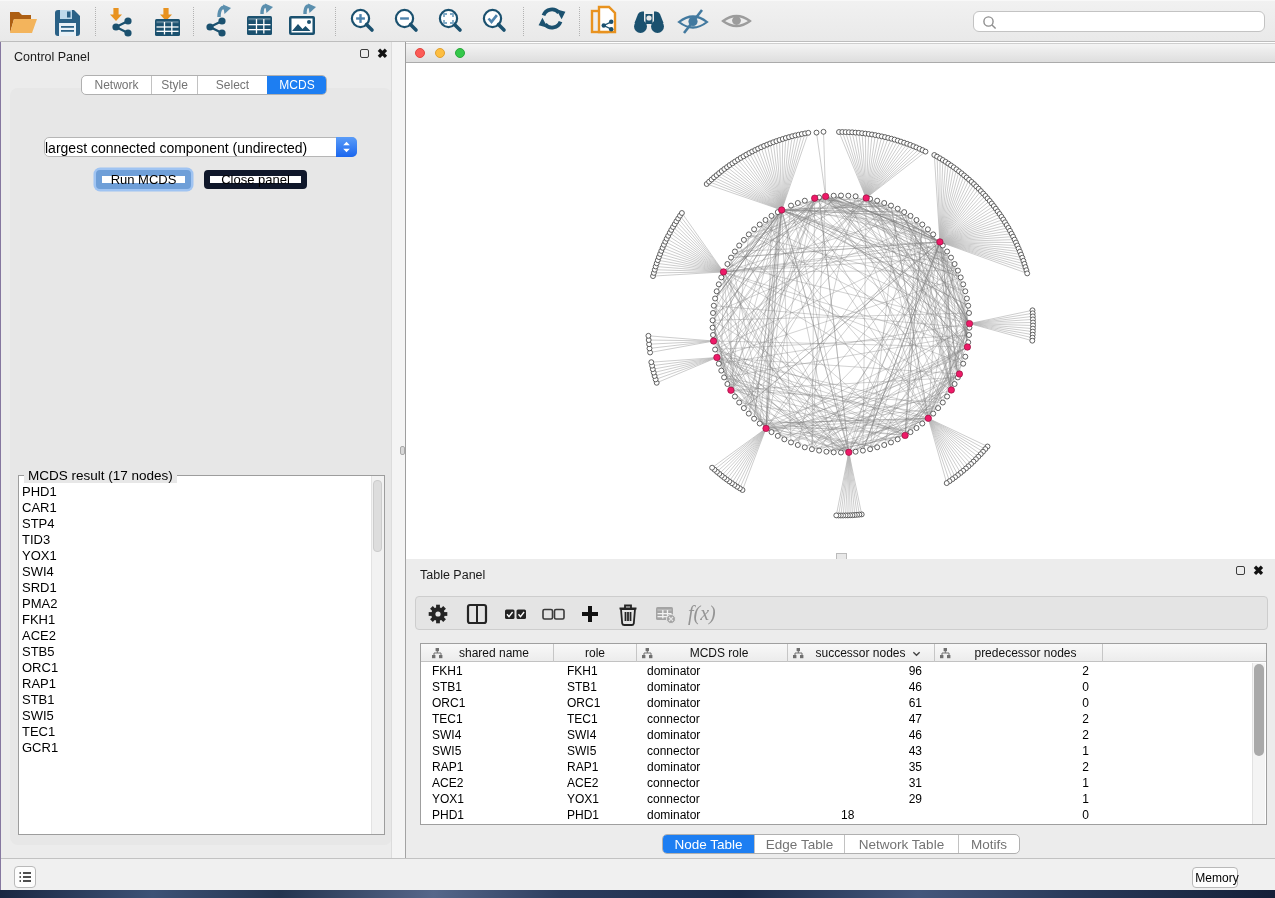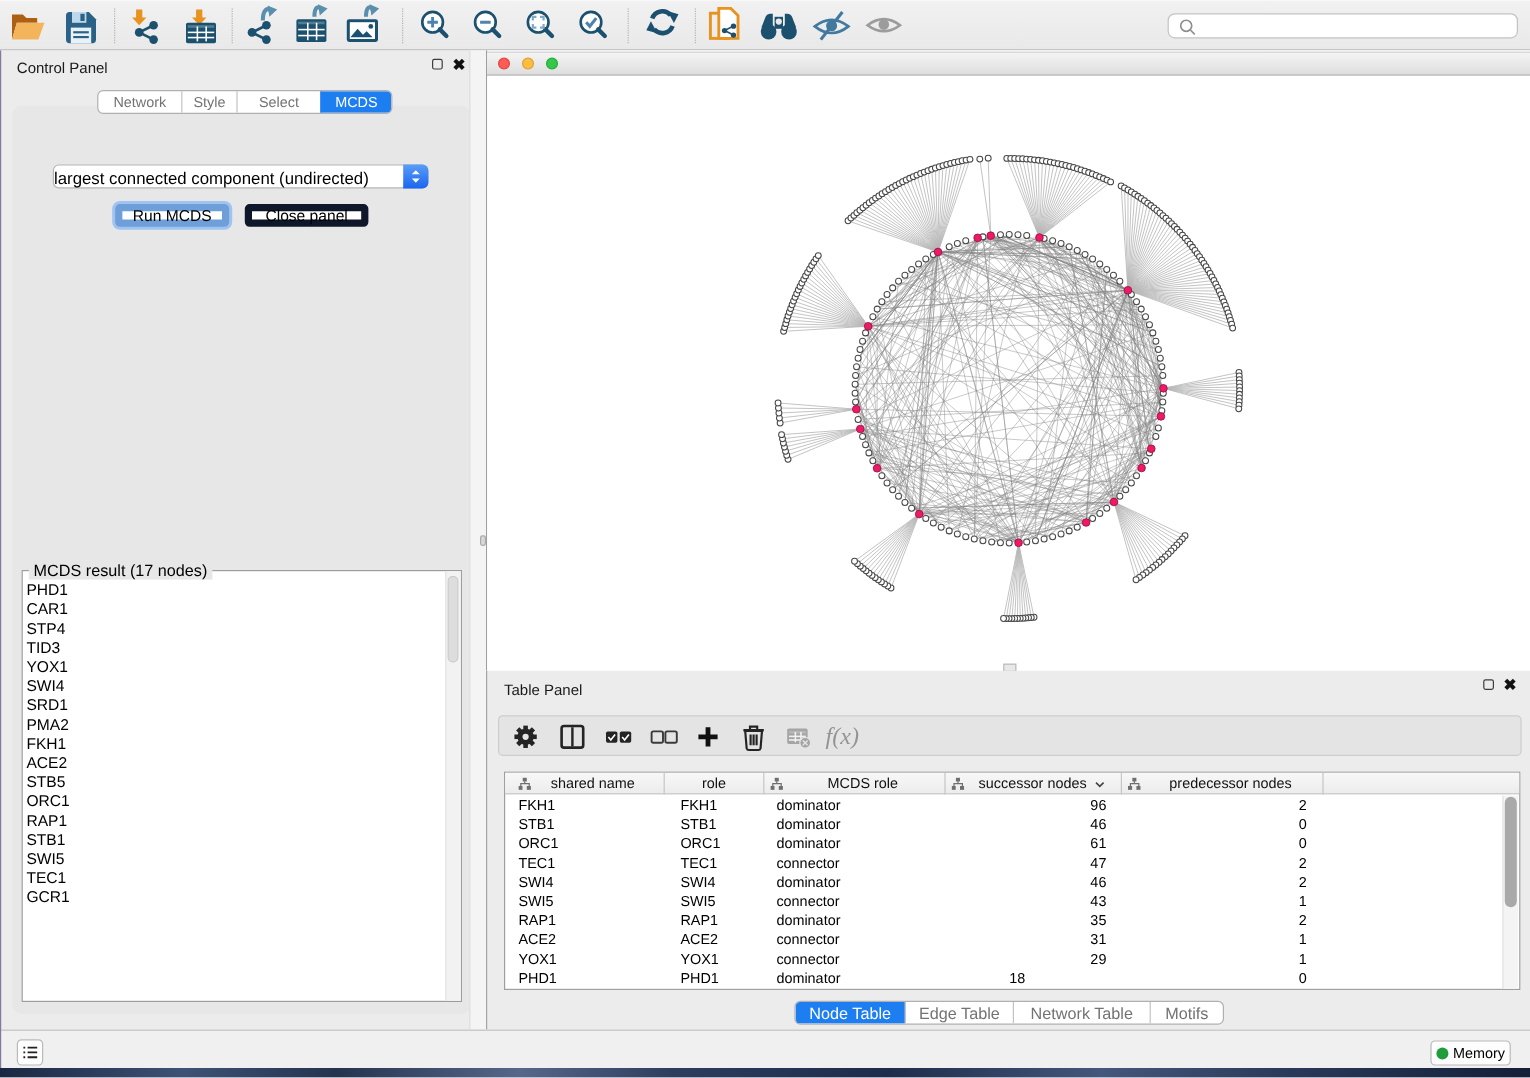"Memory" #memorybtn { width: 67px -> 46px }
